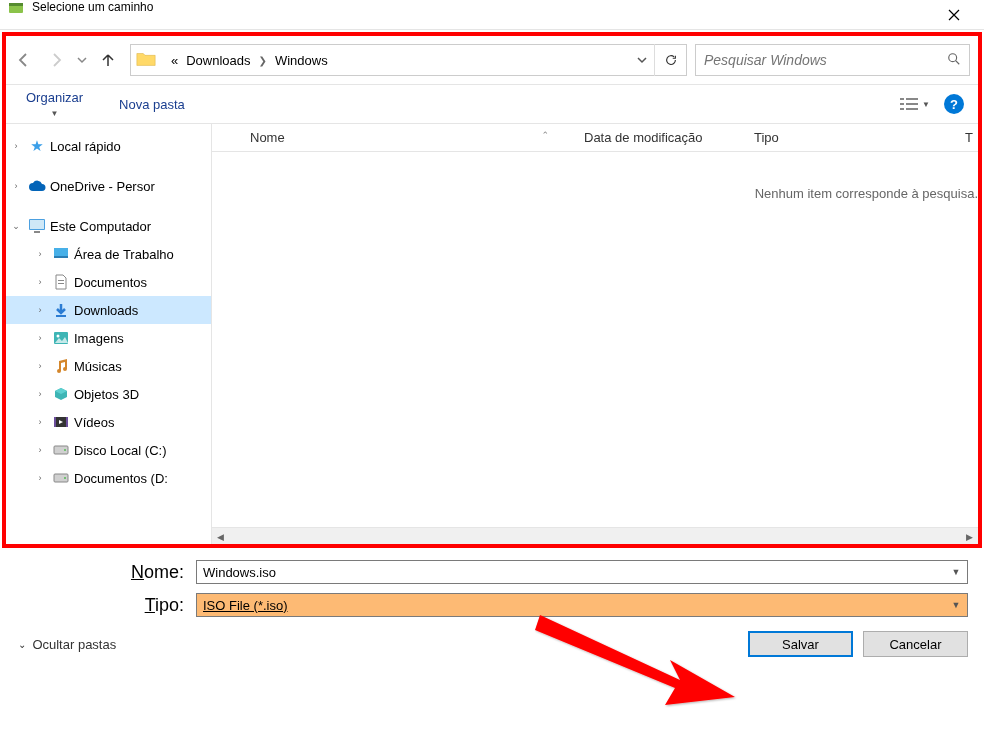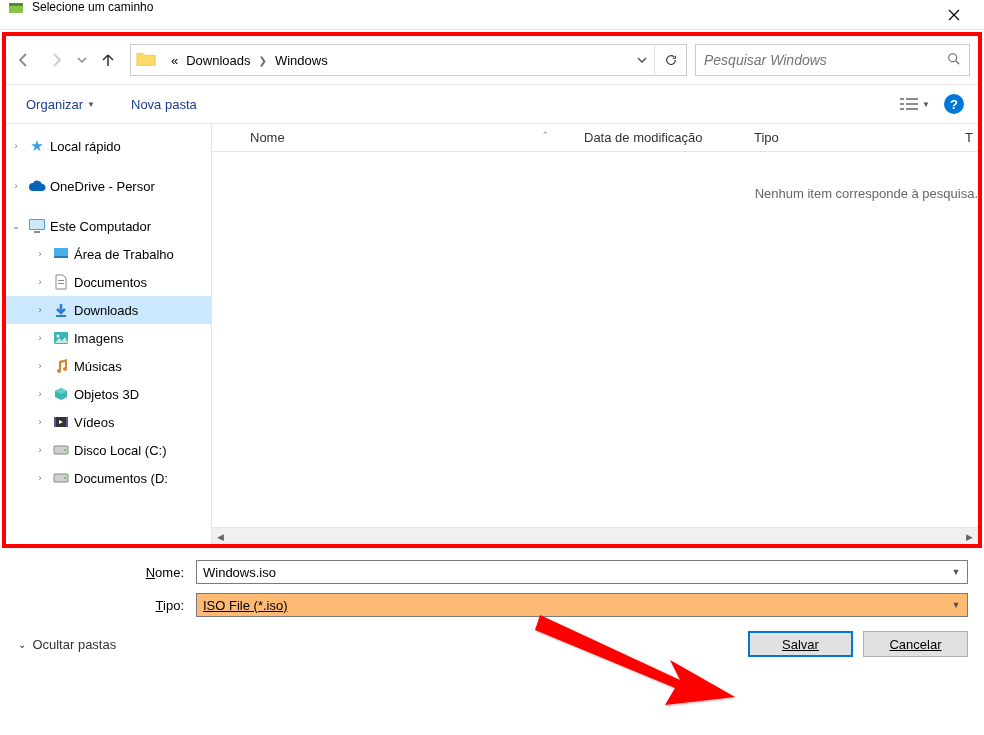"Organizar" .toolbar-item { flex-direction: none -> column }
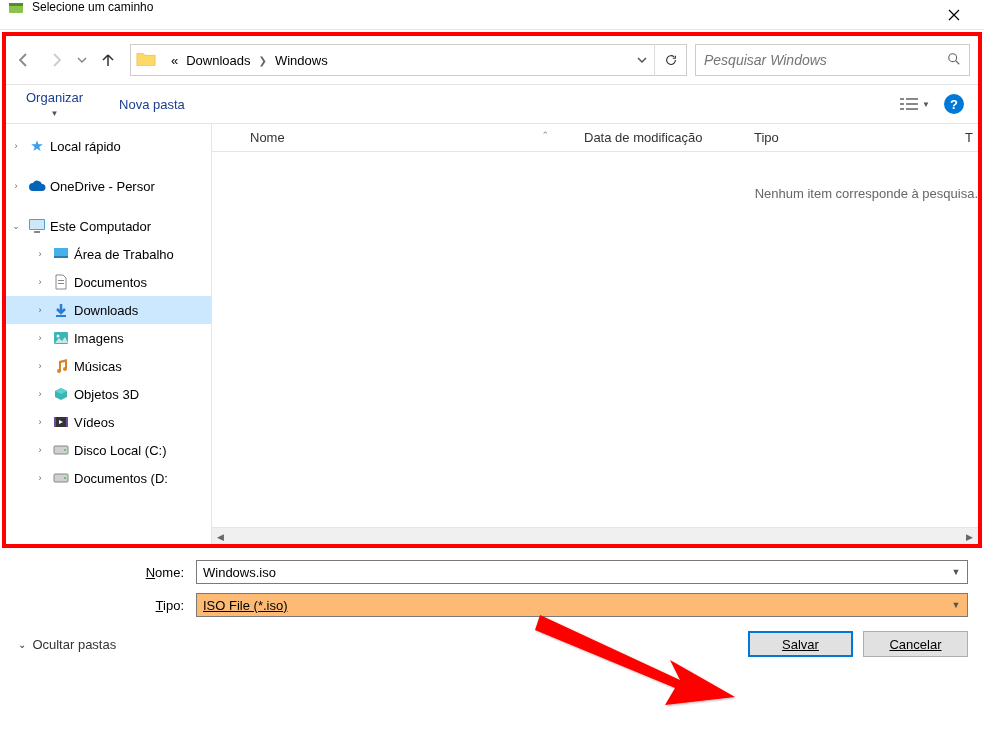"Nome:" .field-label { font-size: 13px -> 18px }
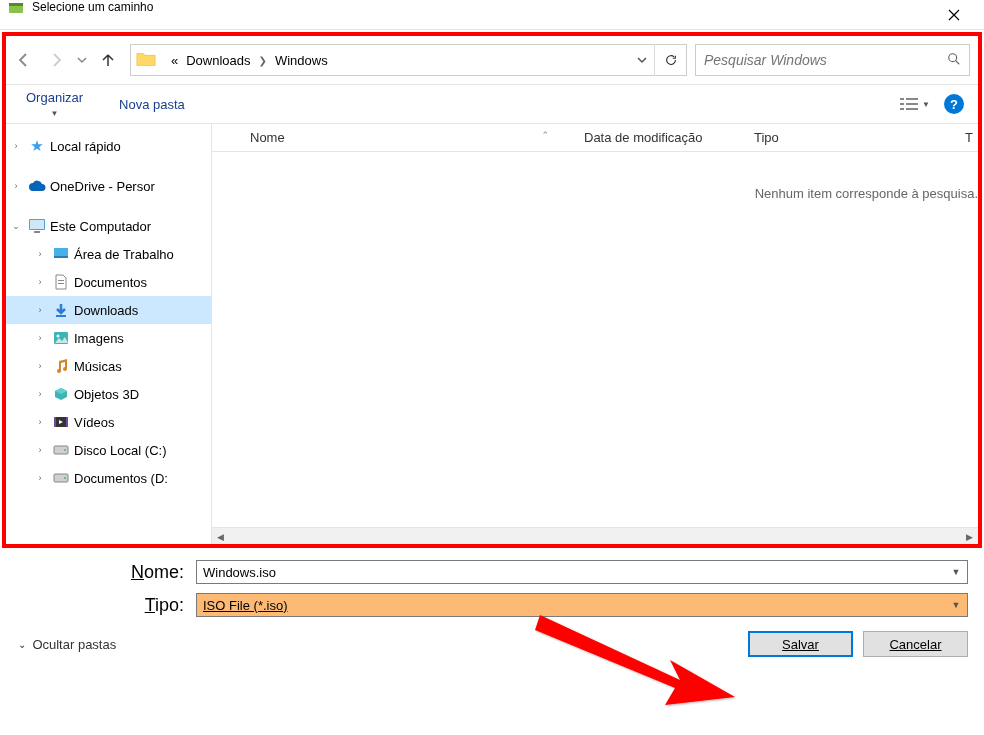"Salvar" .btn { text-decoration: underline -> none }
